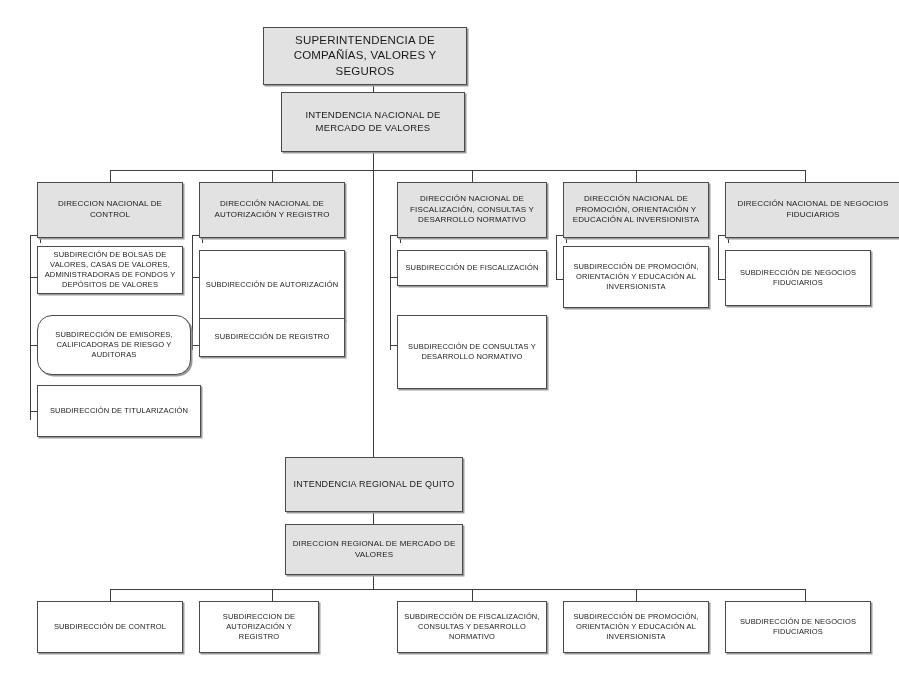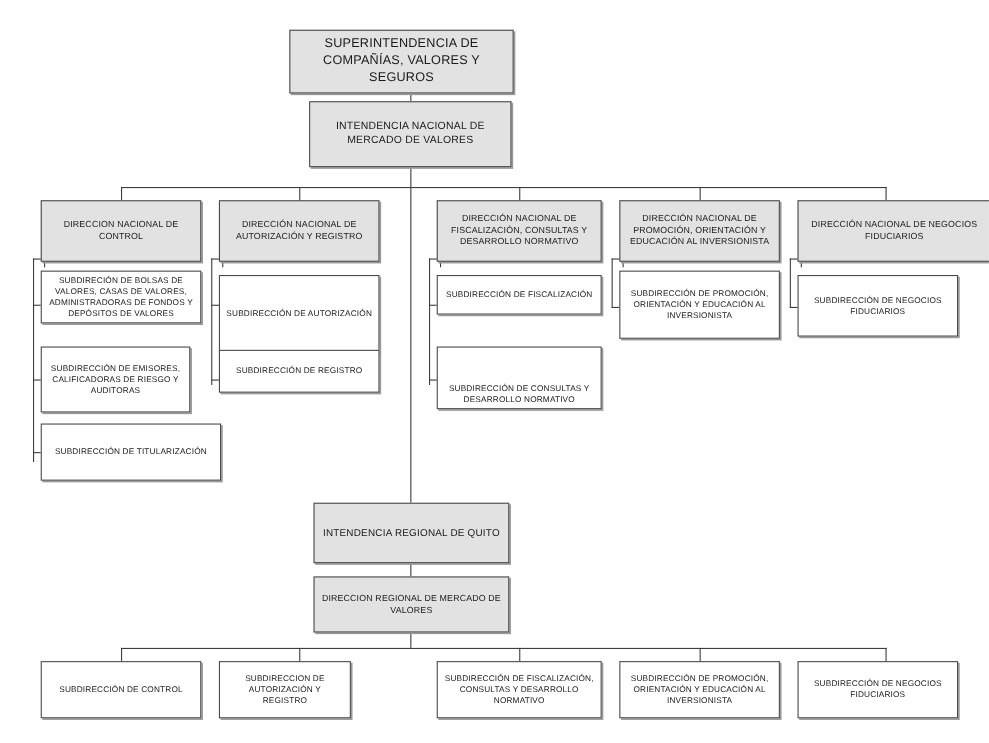"SUBDIRECCIÓN DE EMISORES, CALIFICADORAS" div.node { border-radius: none -> 15px; width: 136px -> 154px }
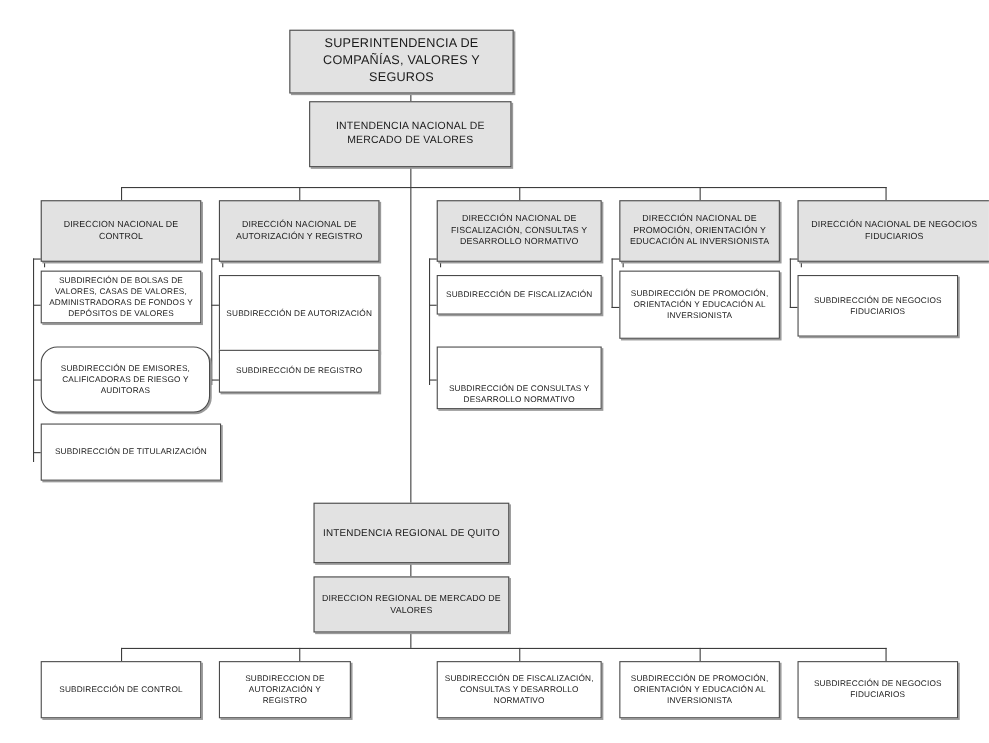"SUBDIRECCIÓN DE CONSULTAS Y DESARROLLO" div.node { align-items: flex-end -> none; height: 57px -> 74px }
